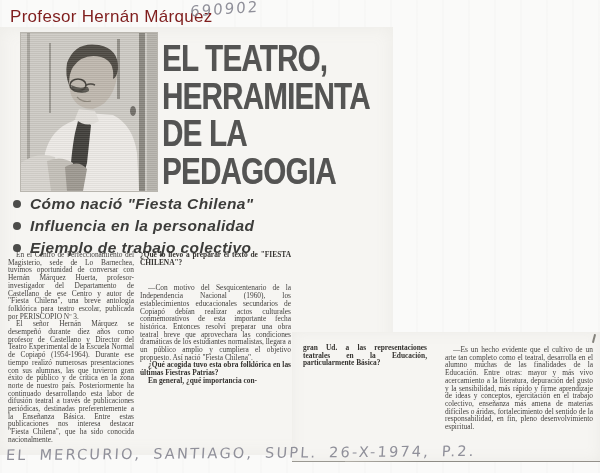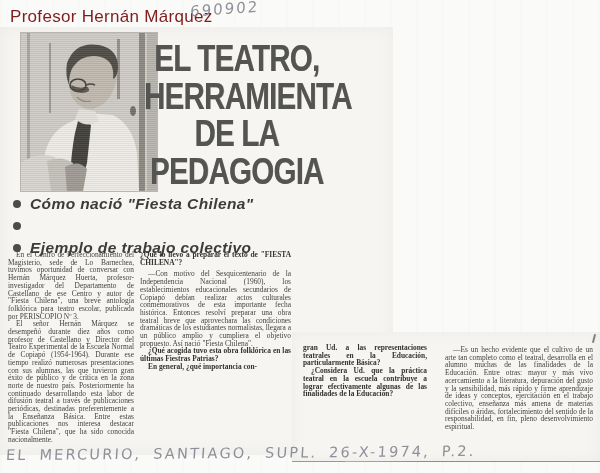"EL TEATRO," .headline { left: 144px -> 162px; text-align: center -> none }
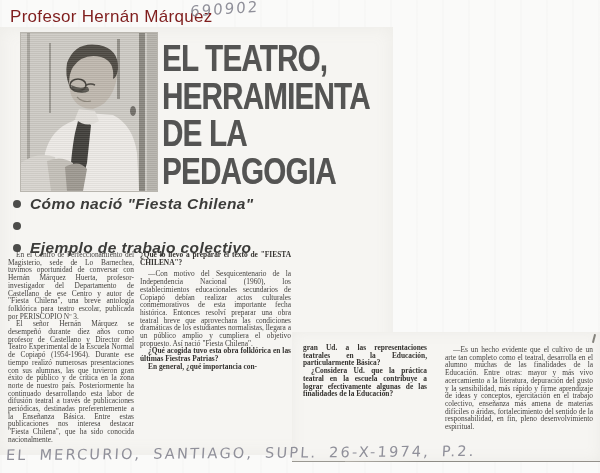"Influencia en la personalidad" span.bullet-text { html: none -> <span>Influencia en la personalidad</span> }
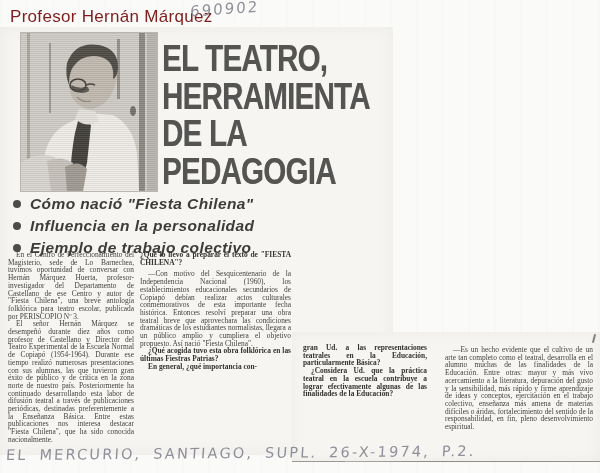"—Con motivo del Sesquicentenario de" .para.gap { margin-top: 4px -> 18px }
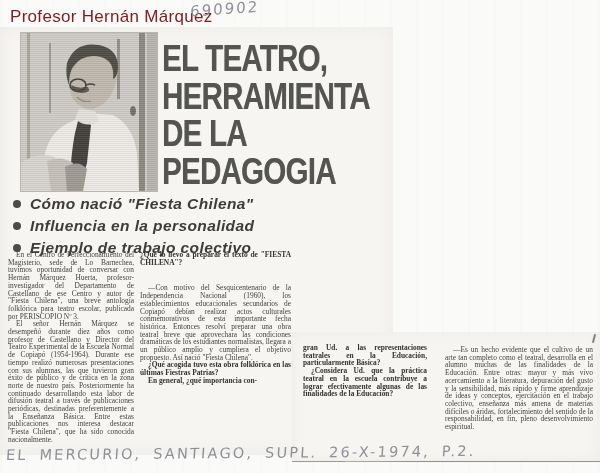"¿Considera Ud. que la práctica" p.para { html: <p>¿Considera Ud. que la práctica teatral en la escuela contribuye a lograr efectivamente algunas de las finalidades de la Educación?</p> -> none }
